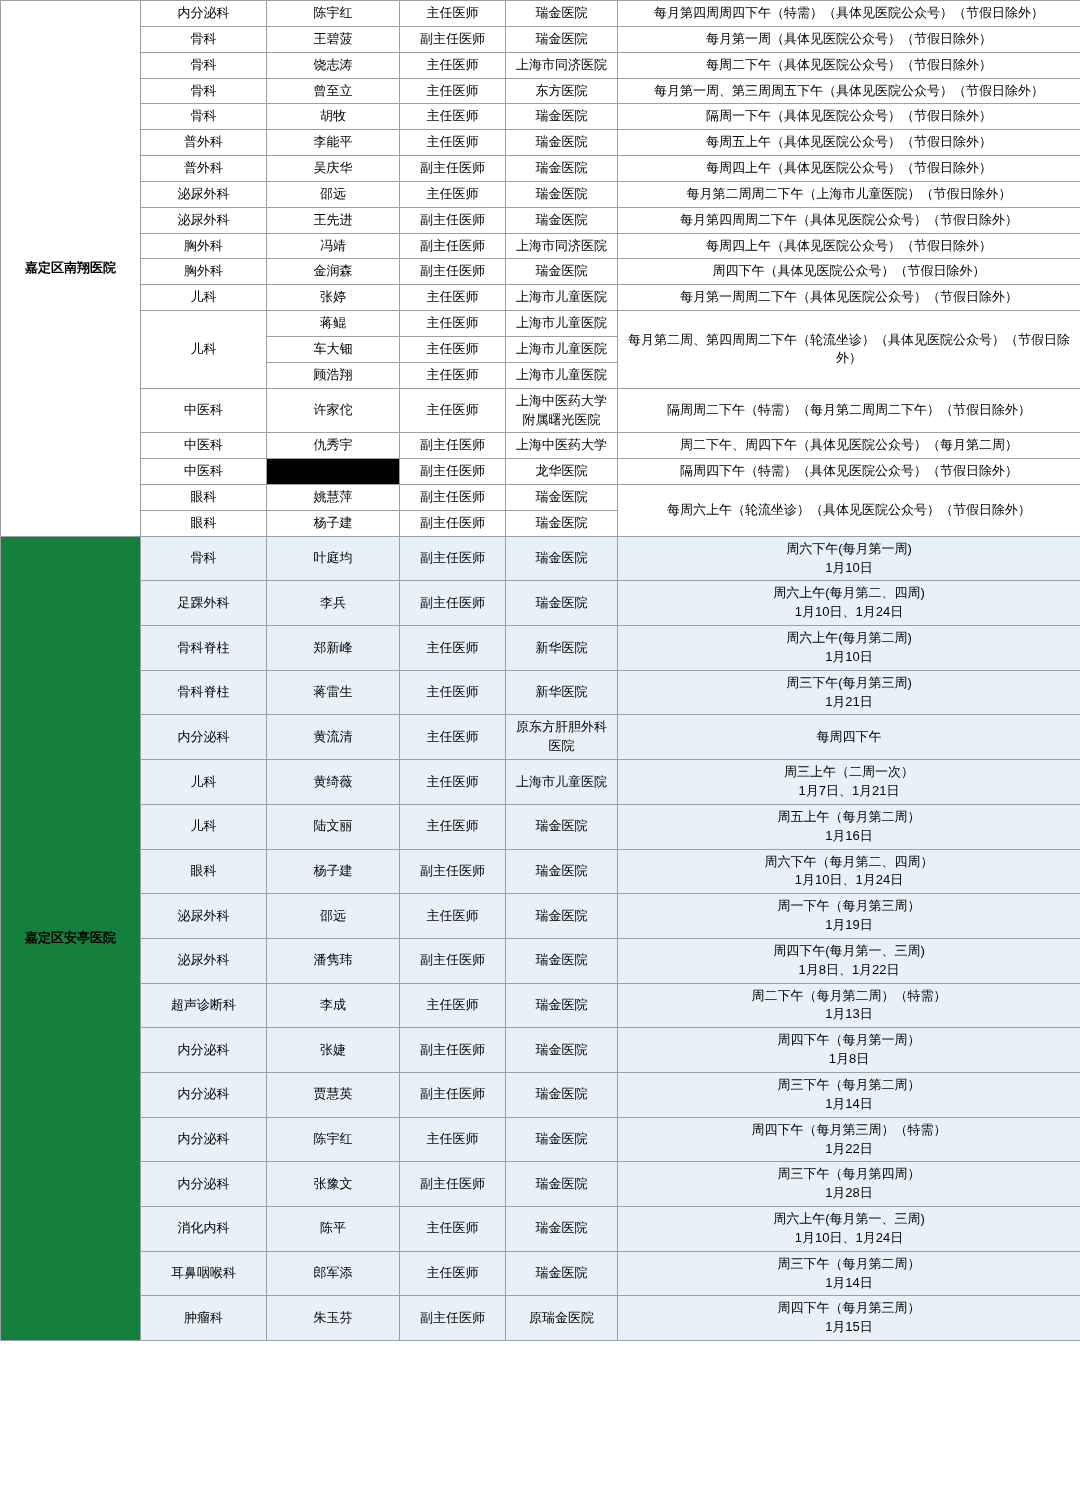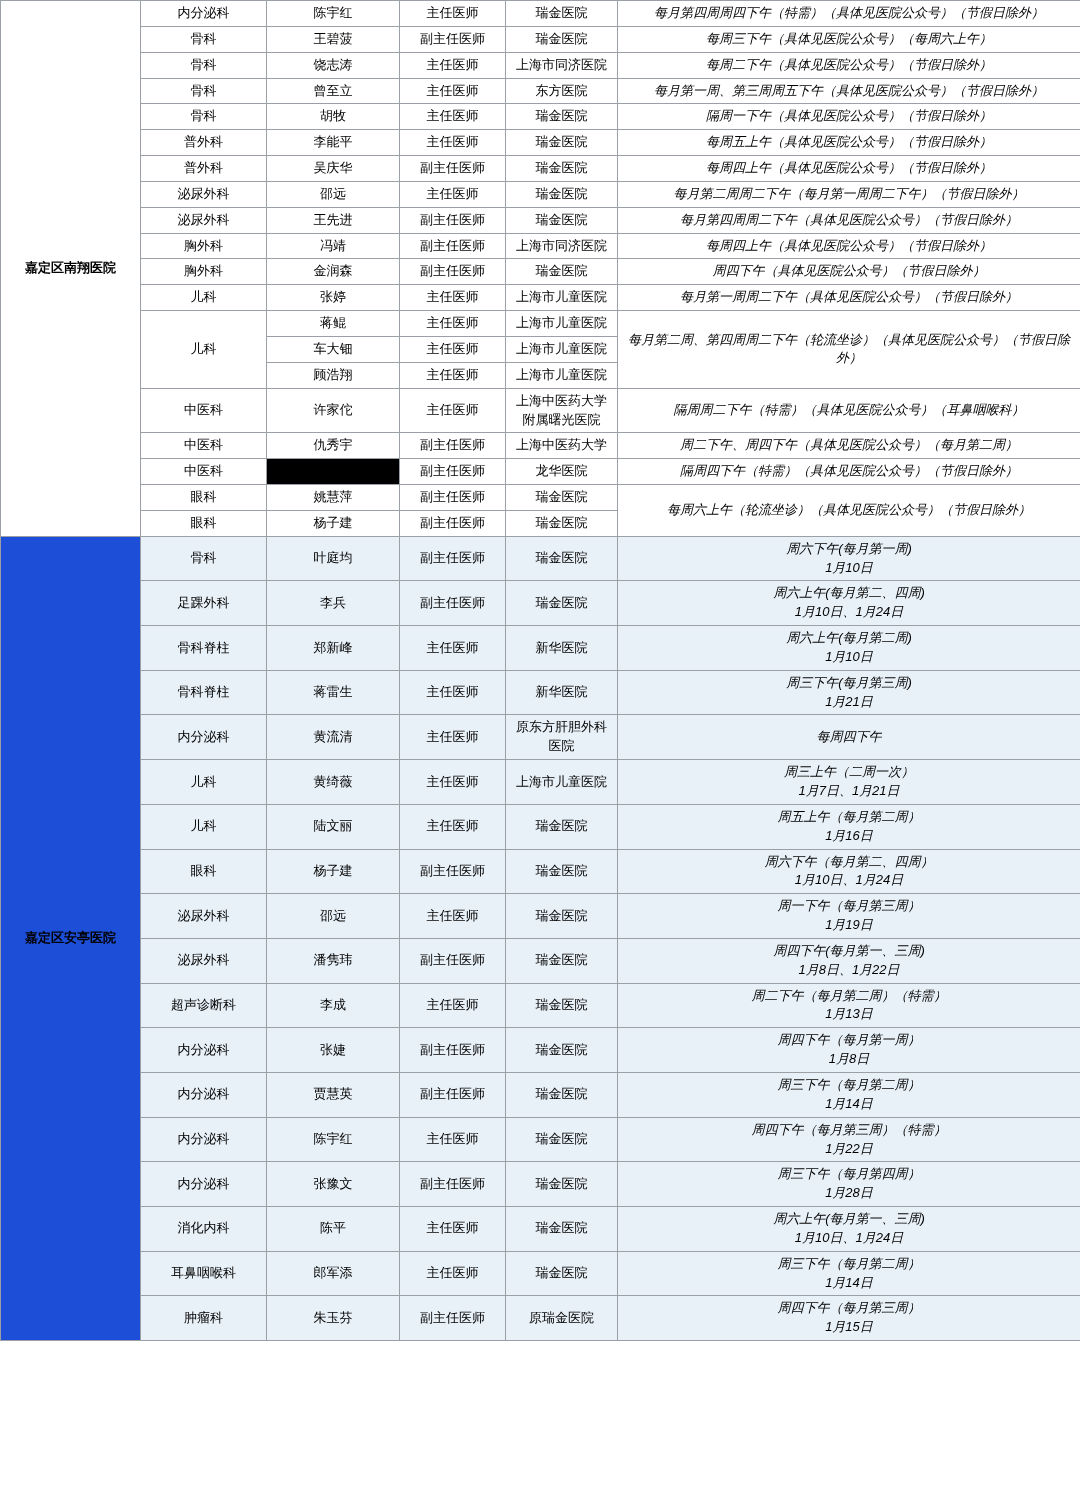"每月第四周周四下午（特需）（具体见医院公众号）（节假日除外）" td.time-multi { font-style: italic -> none }
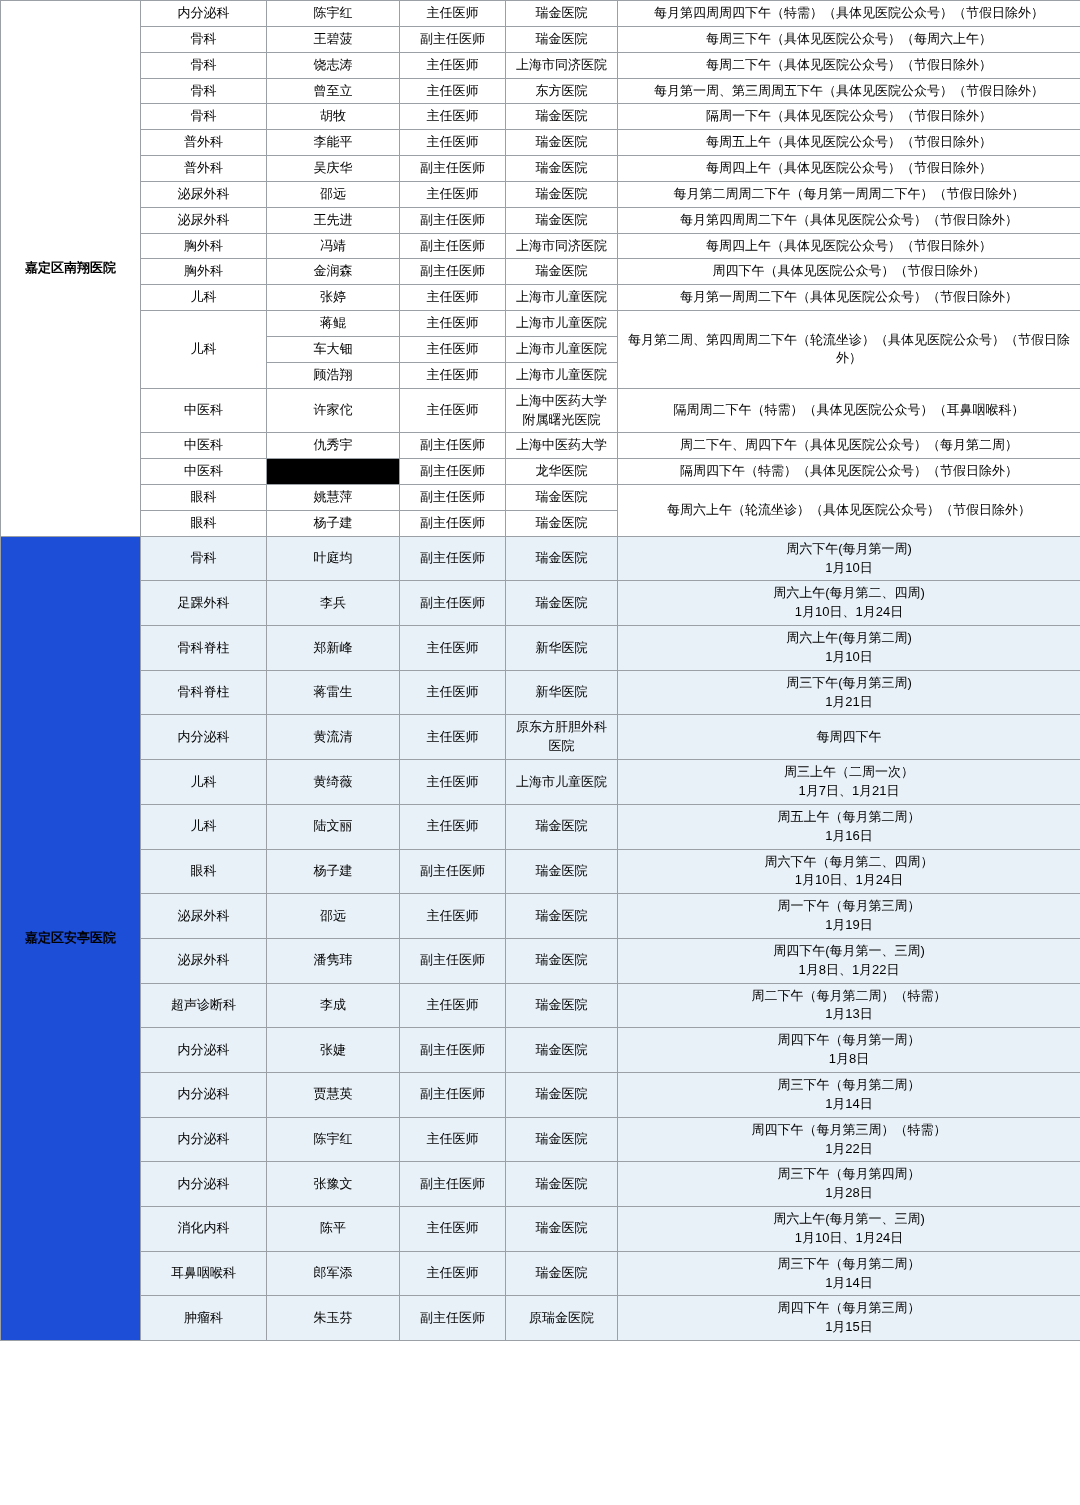"每周三下午（具体见医院公众号）（每周六上午）" td.time-multi { text: 周三下午（具体见医院公众号）（每周六上午 -> 月第一周（具体见医院公众号）（节假日除外 }
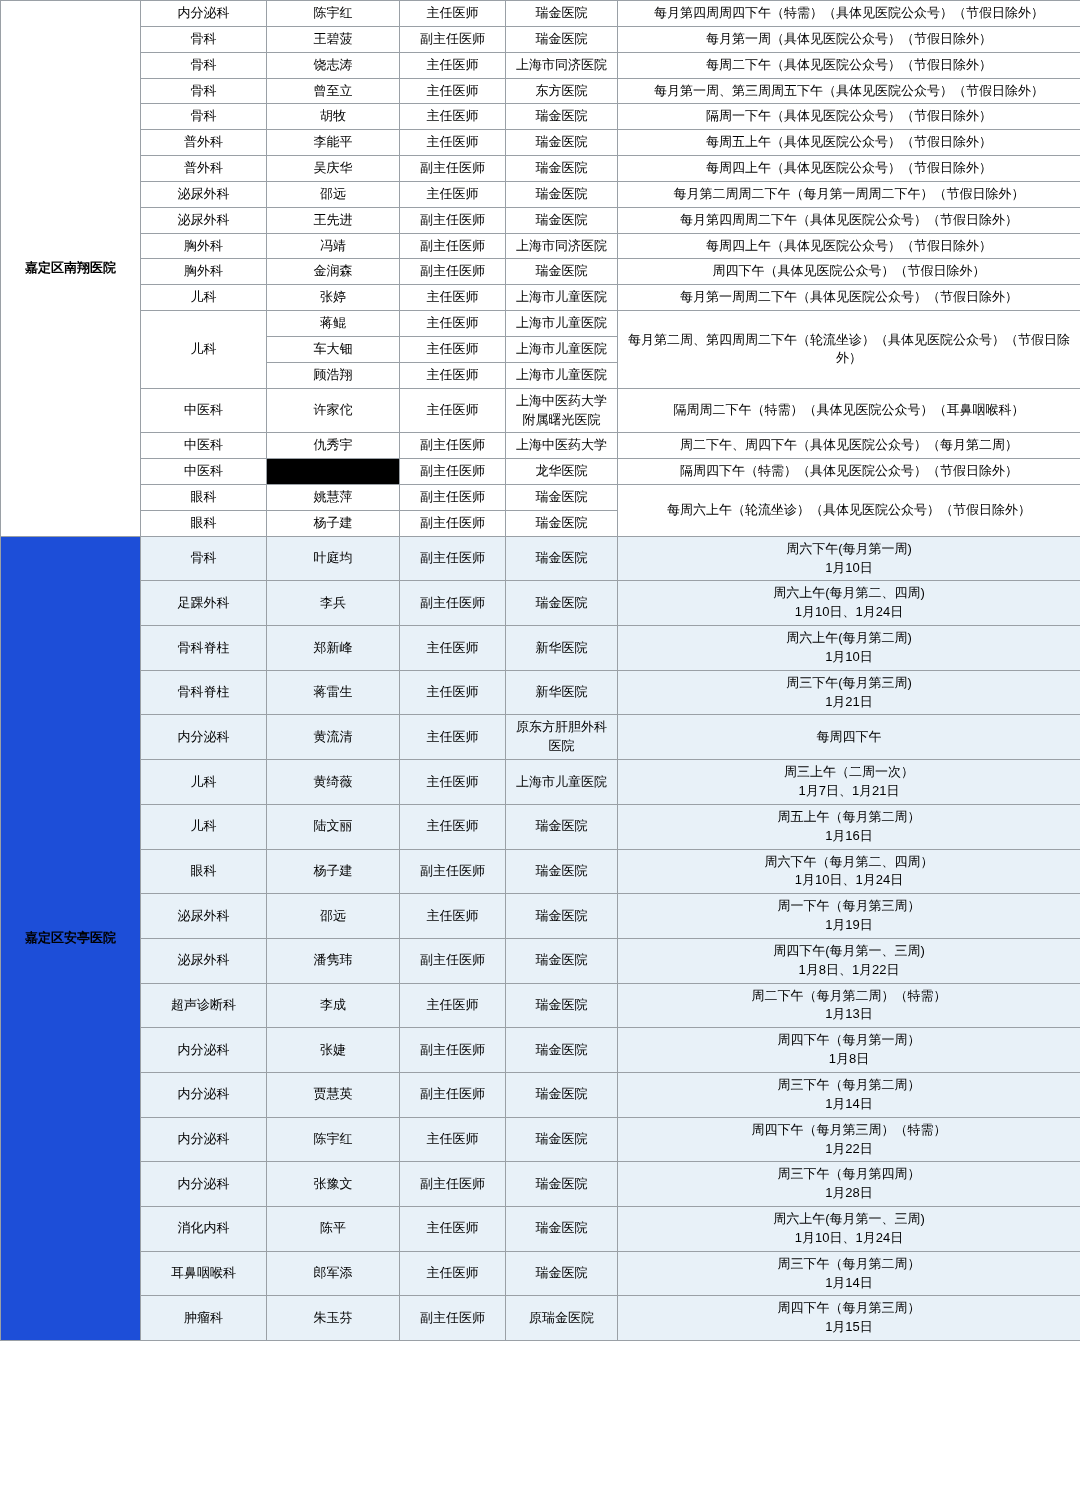"每月第二周周二下午（每月第一周周二下午）（节假日除外）" td.time-multi { text: 每月第一周周二下午 -> 上海市儿童医院 }
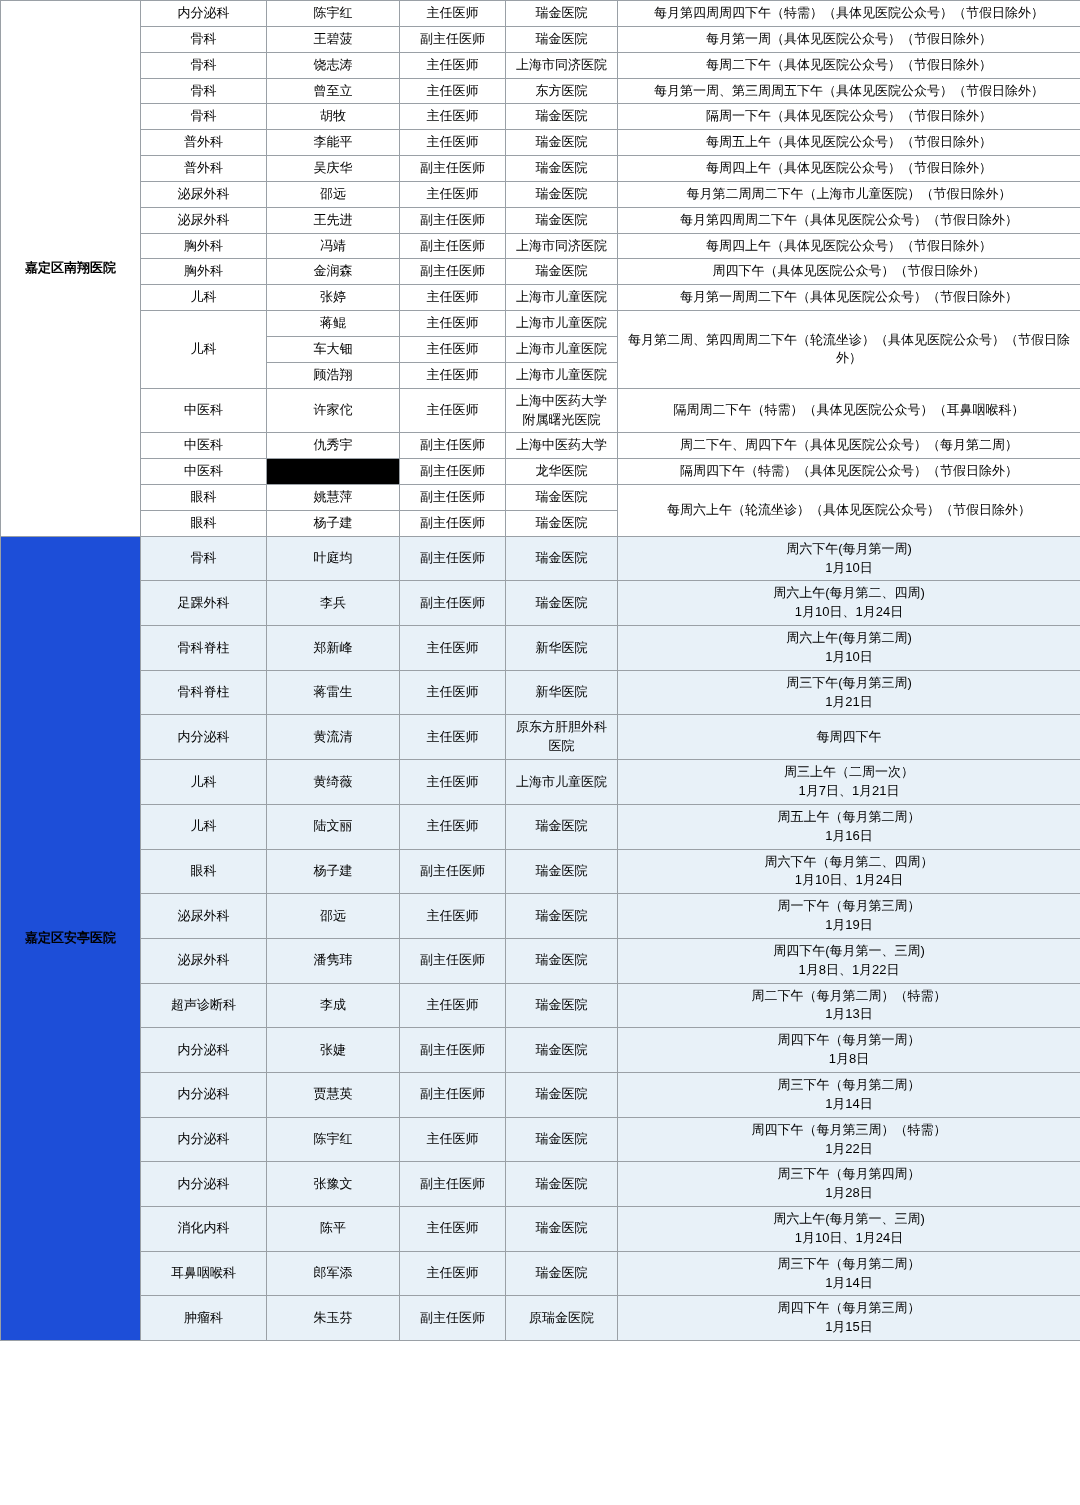"隔周周二下午（特需）（具体见医院公众号）（耳鼻咽喉科）" td.time-multi { text: 具体见医院公众号）（耳鼻咽喉科 -> 每月第二周周二下午）（节假日除外 }
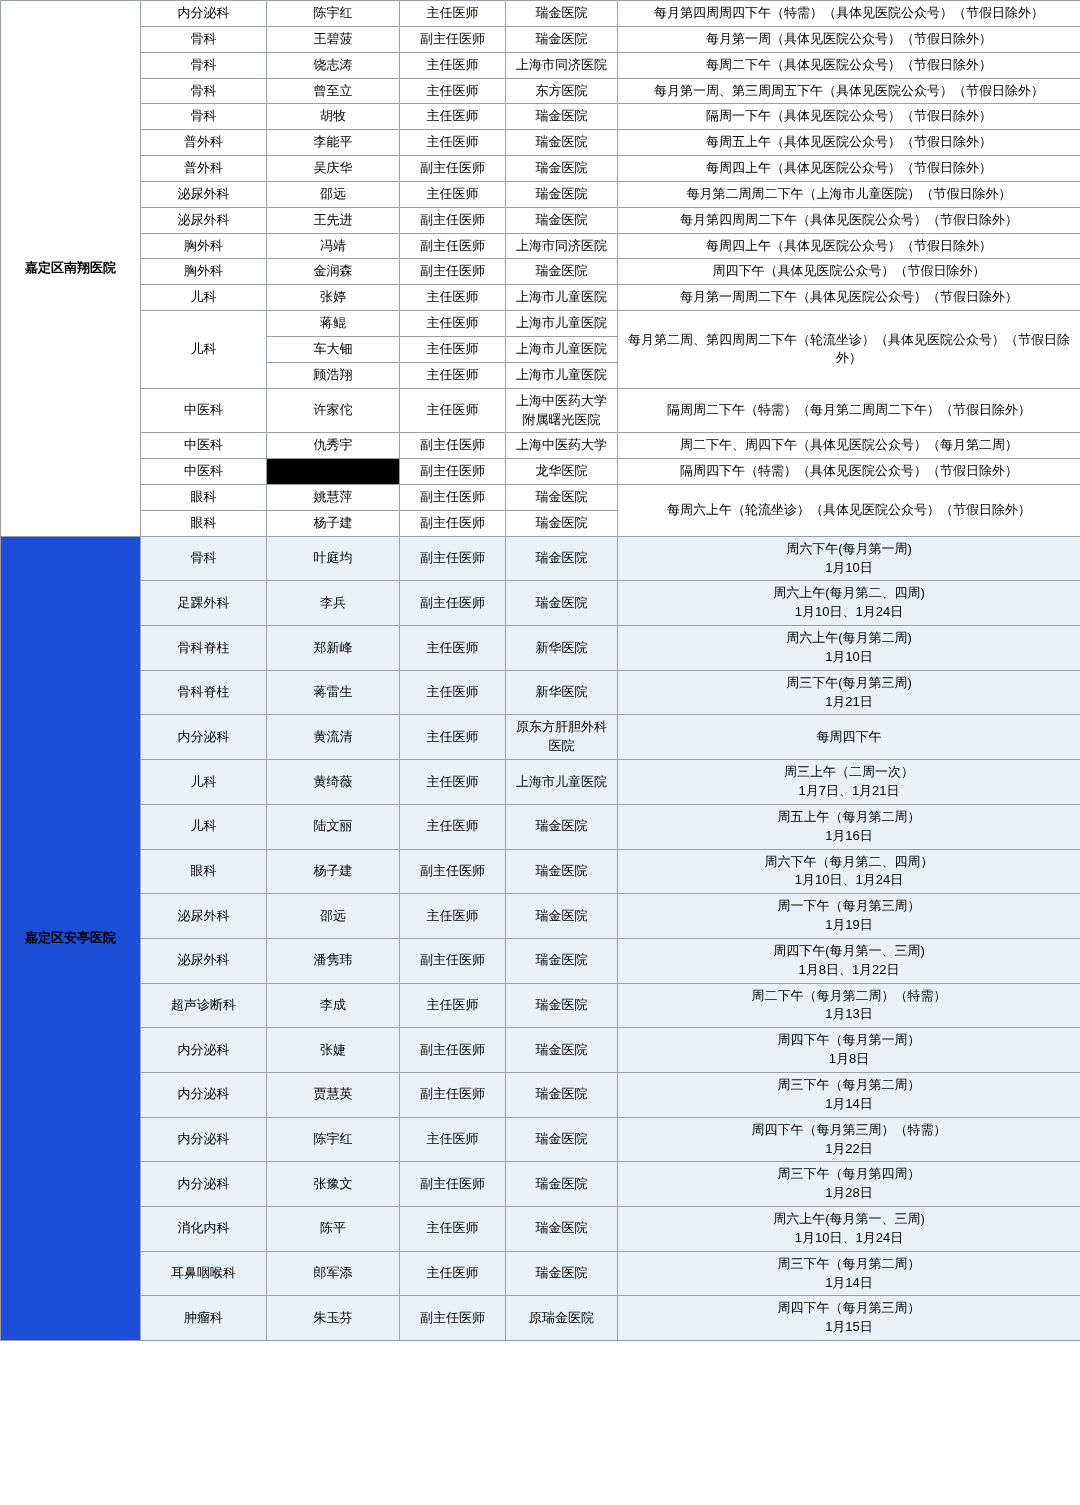"嘉定区安亭医院" tr.section-b td.hospital-cell { background: #1d4ed8 -> #15803d }
